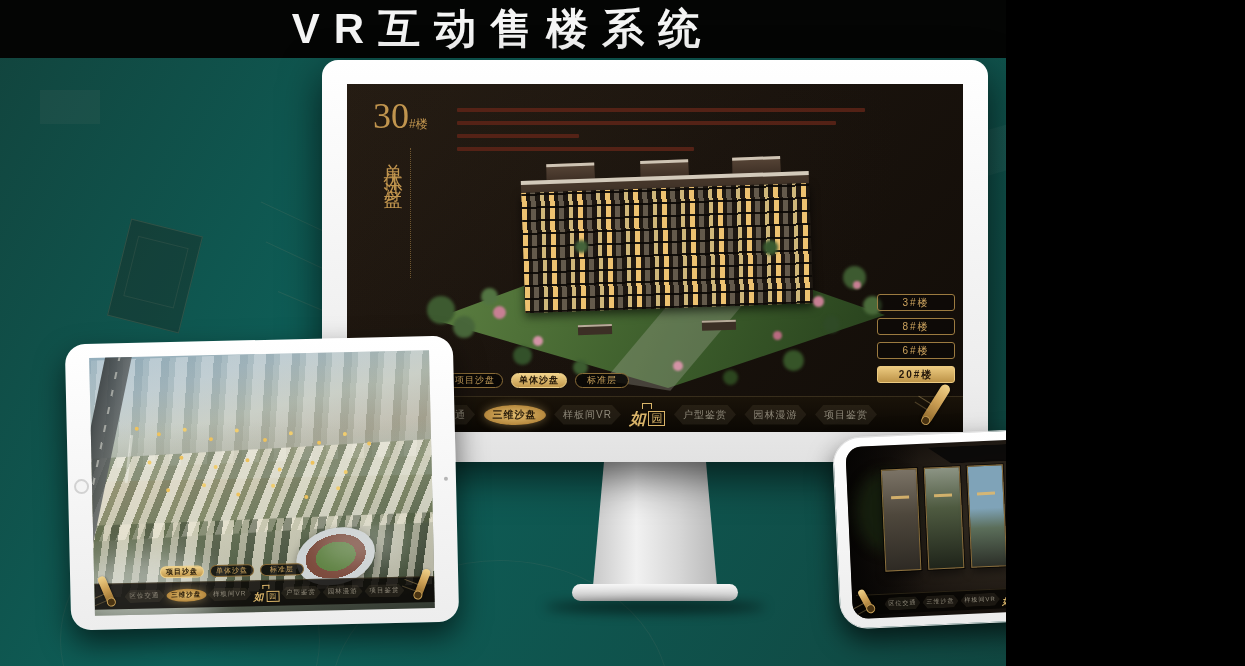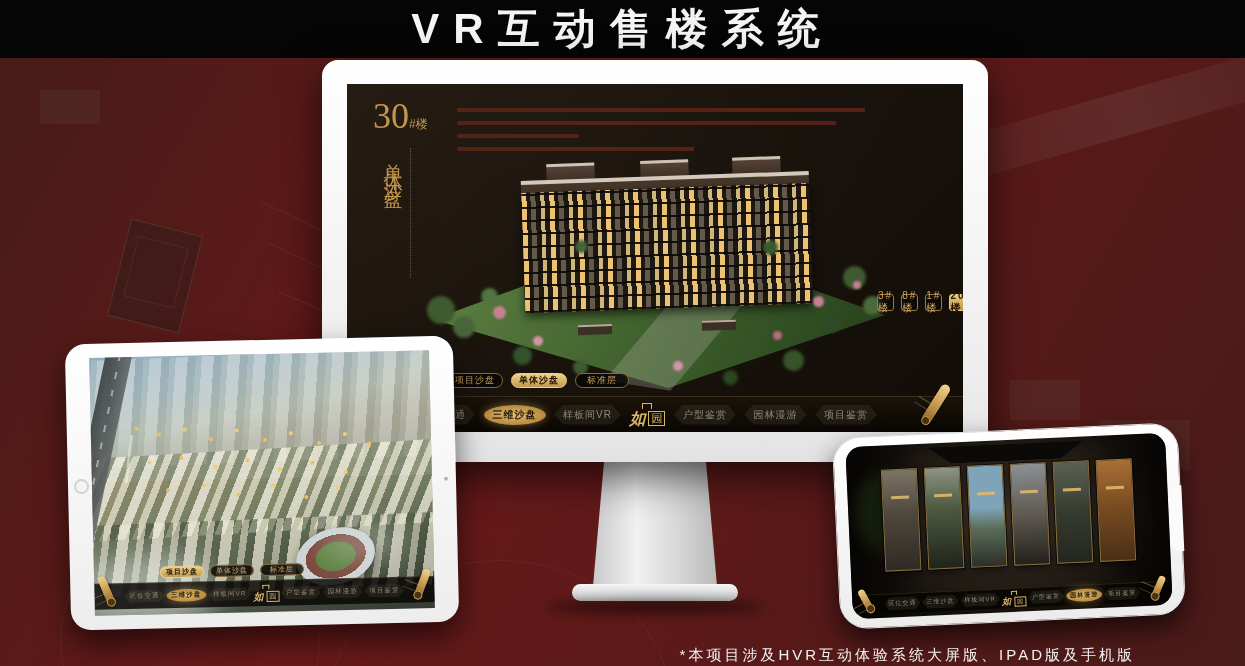"VR互动售楼系统" #stage { background: #7f1d1d -> #0f766e; width: 1245px -> 1006px }
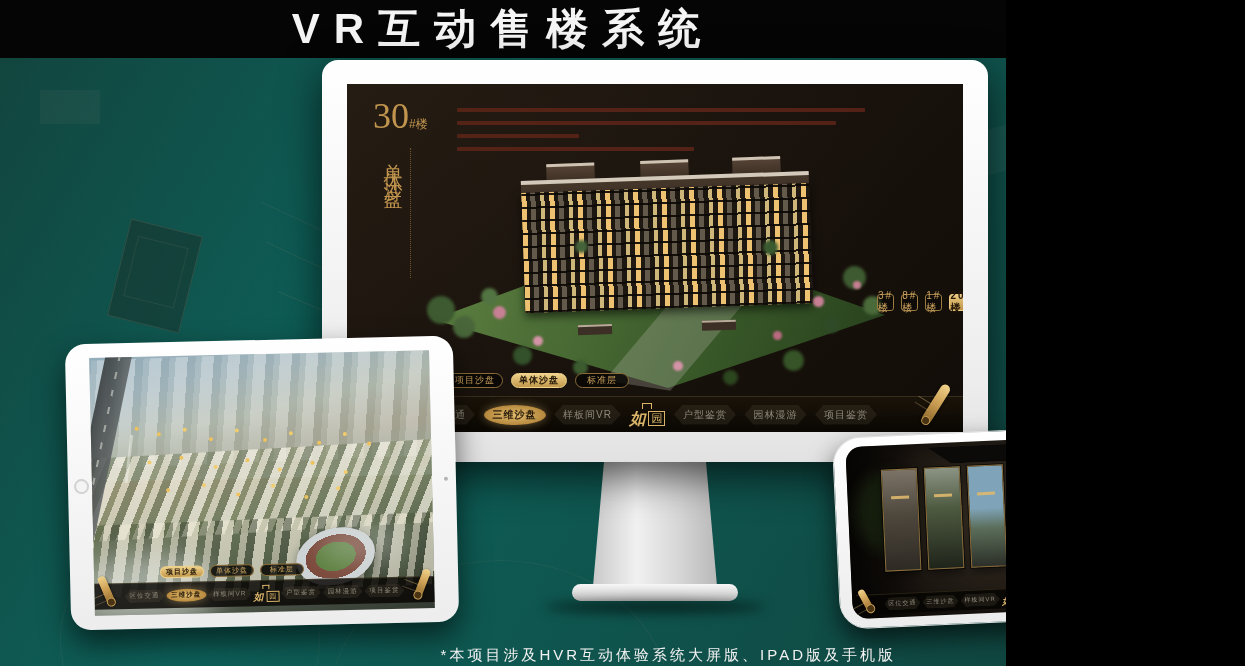"3#楼" .floor-btns { flex-direction: row -> column }
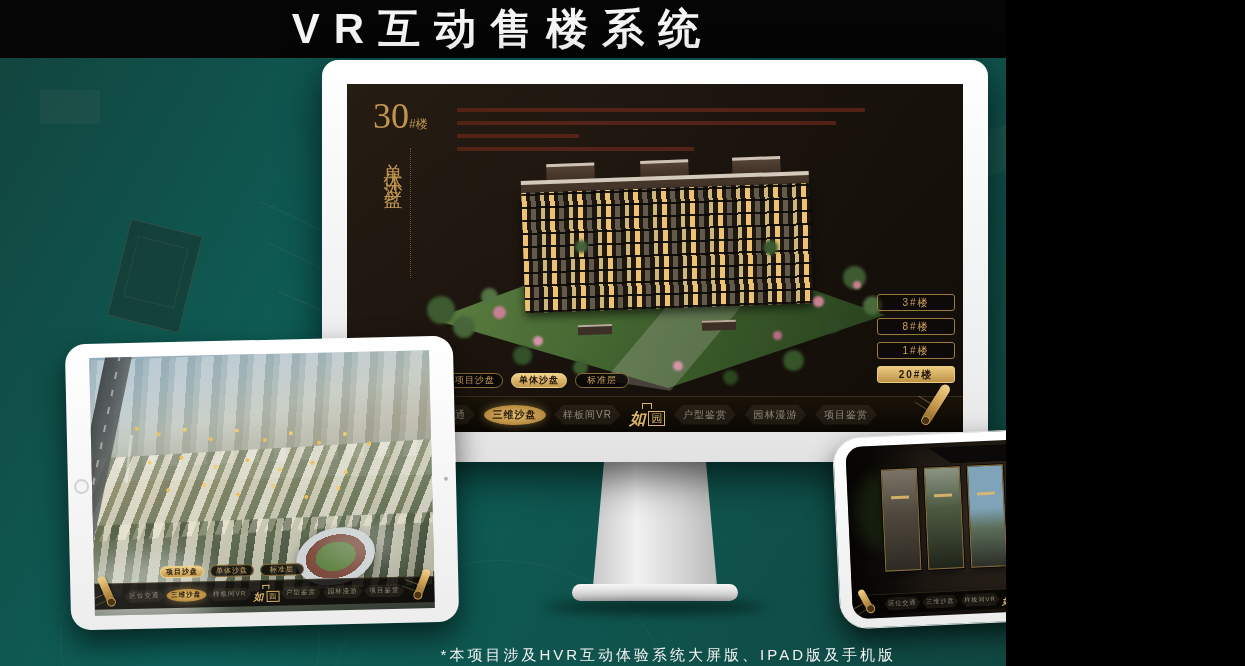"1#楼" div.floor-btn { text: 1 -> 6 }
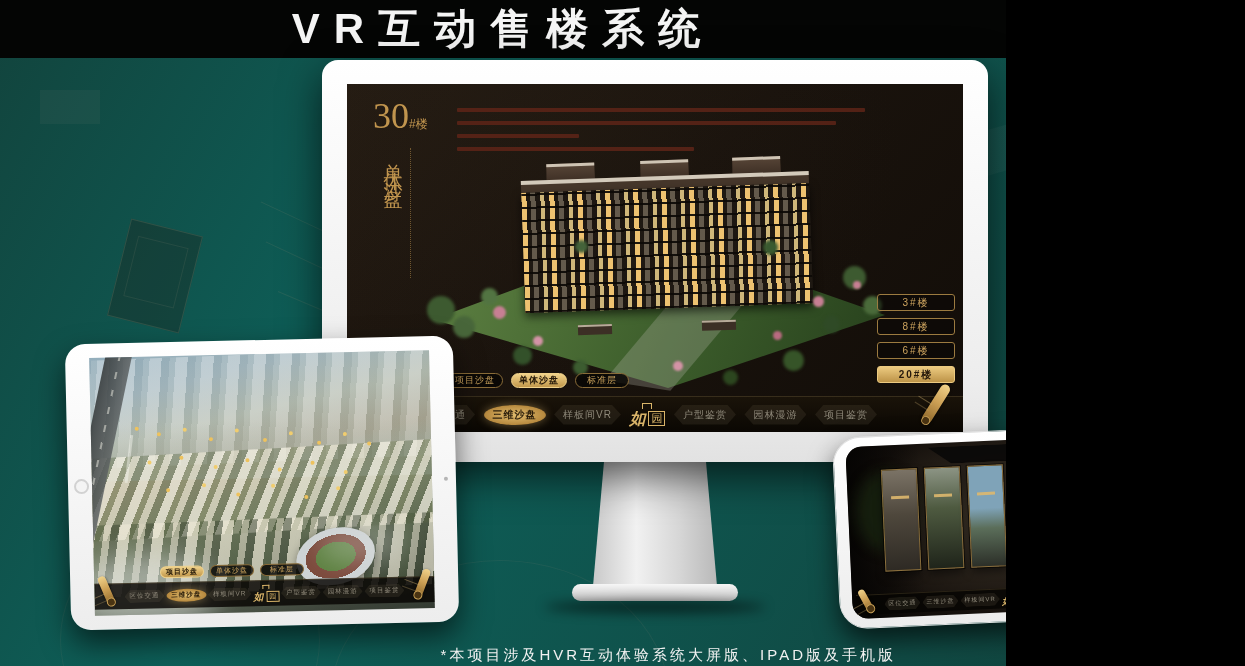"*本项目涉及HVR互动体验系统大屏版、IPAD版及手机版" div.footnote { html: <div>*本项目涉及HVR互动体验系统大屏版、IPAD版及手机版</div> -> none }
